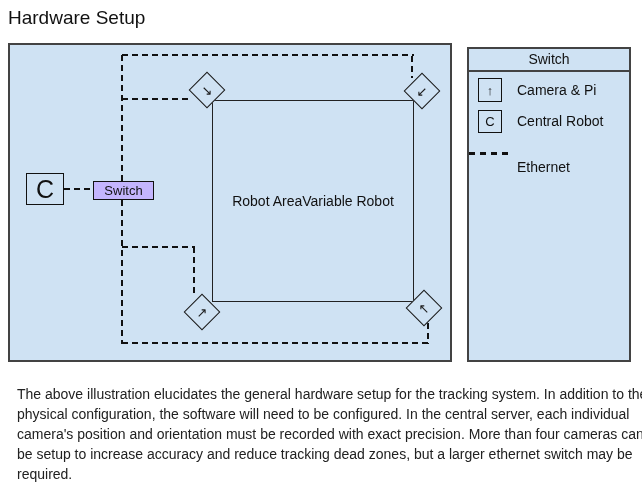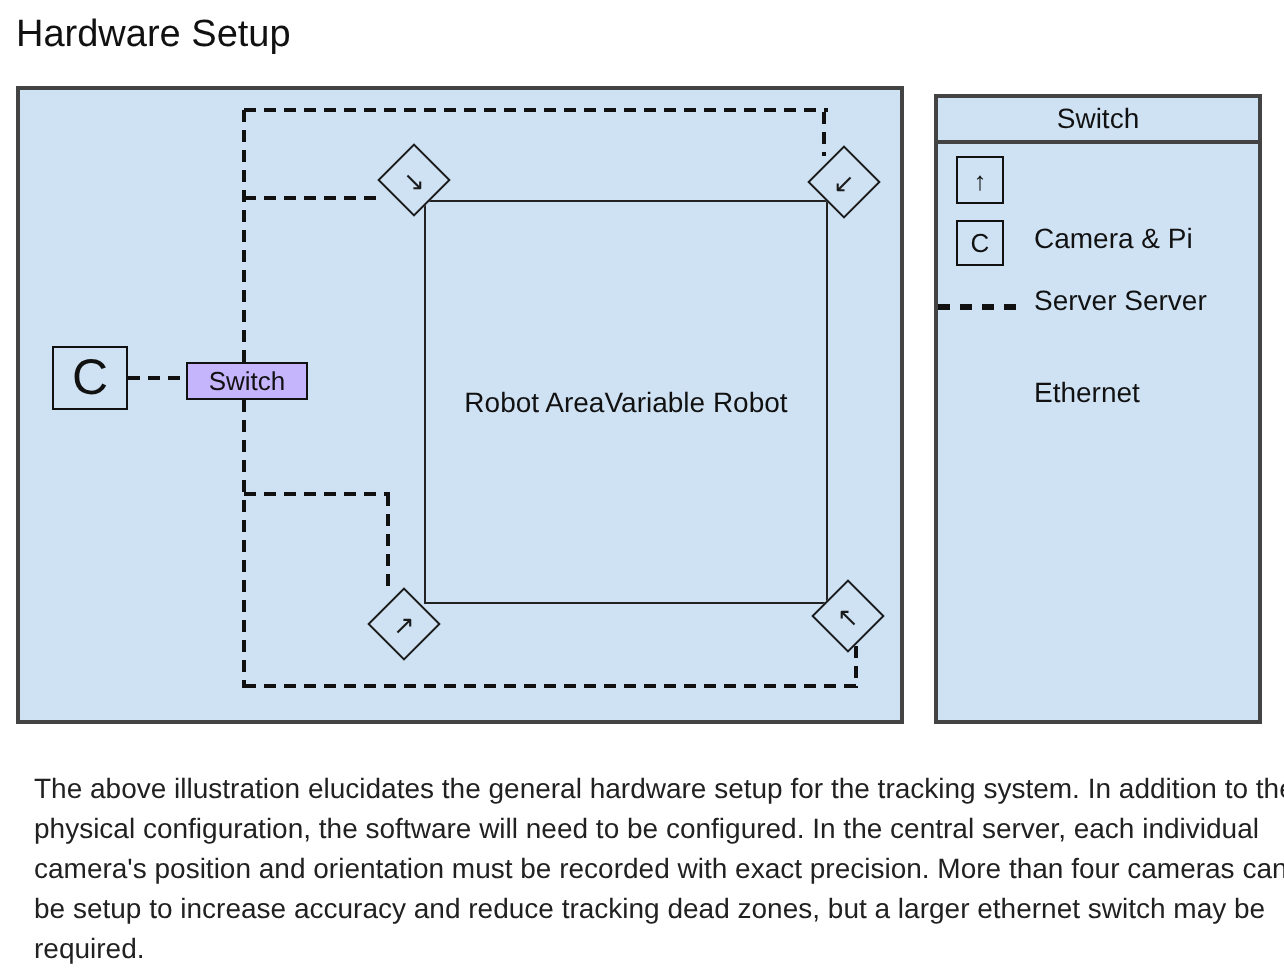"Camera & Pi" .legend-label { margin-top: 29px -> none }
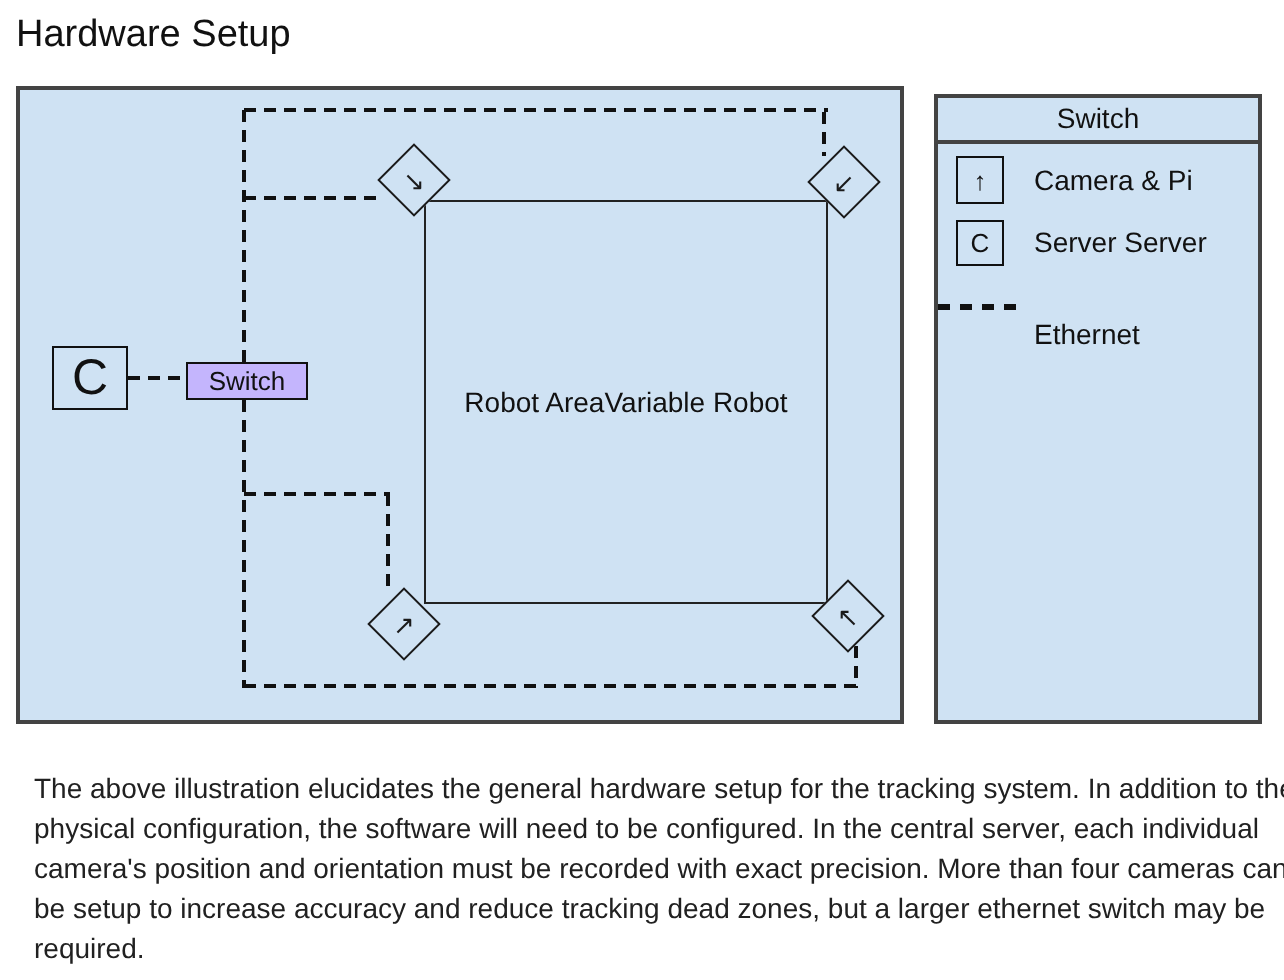"Server Server" div.legend-label { text: Server Server -> Central Robot }
